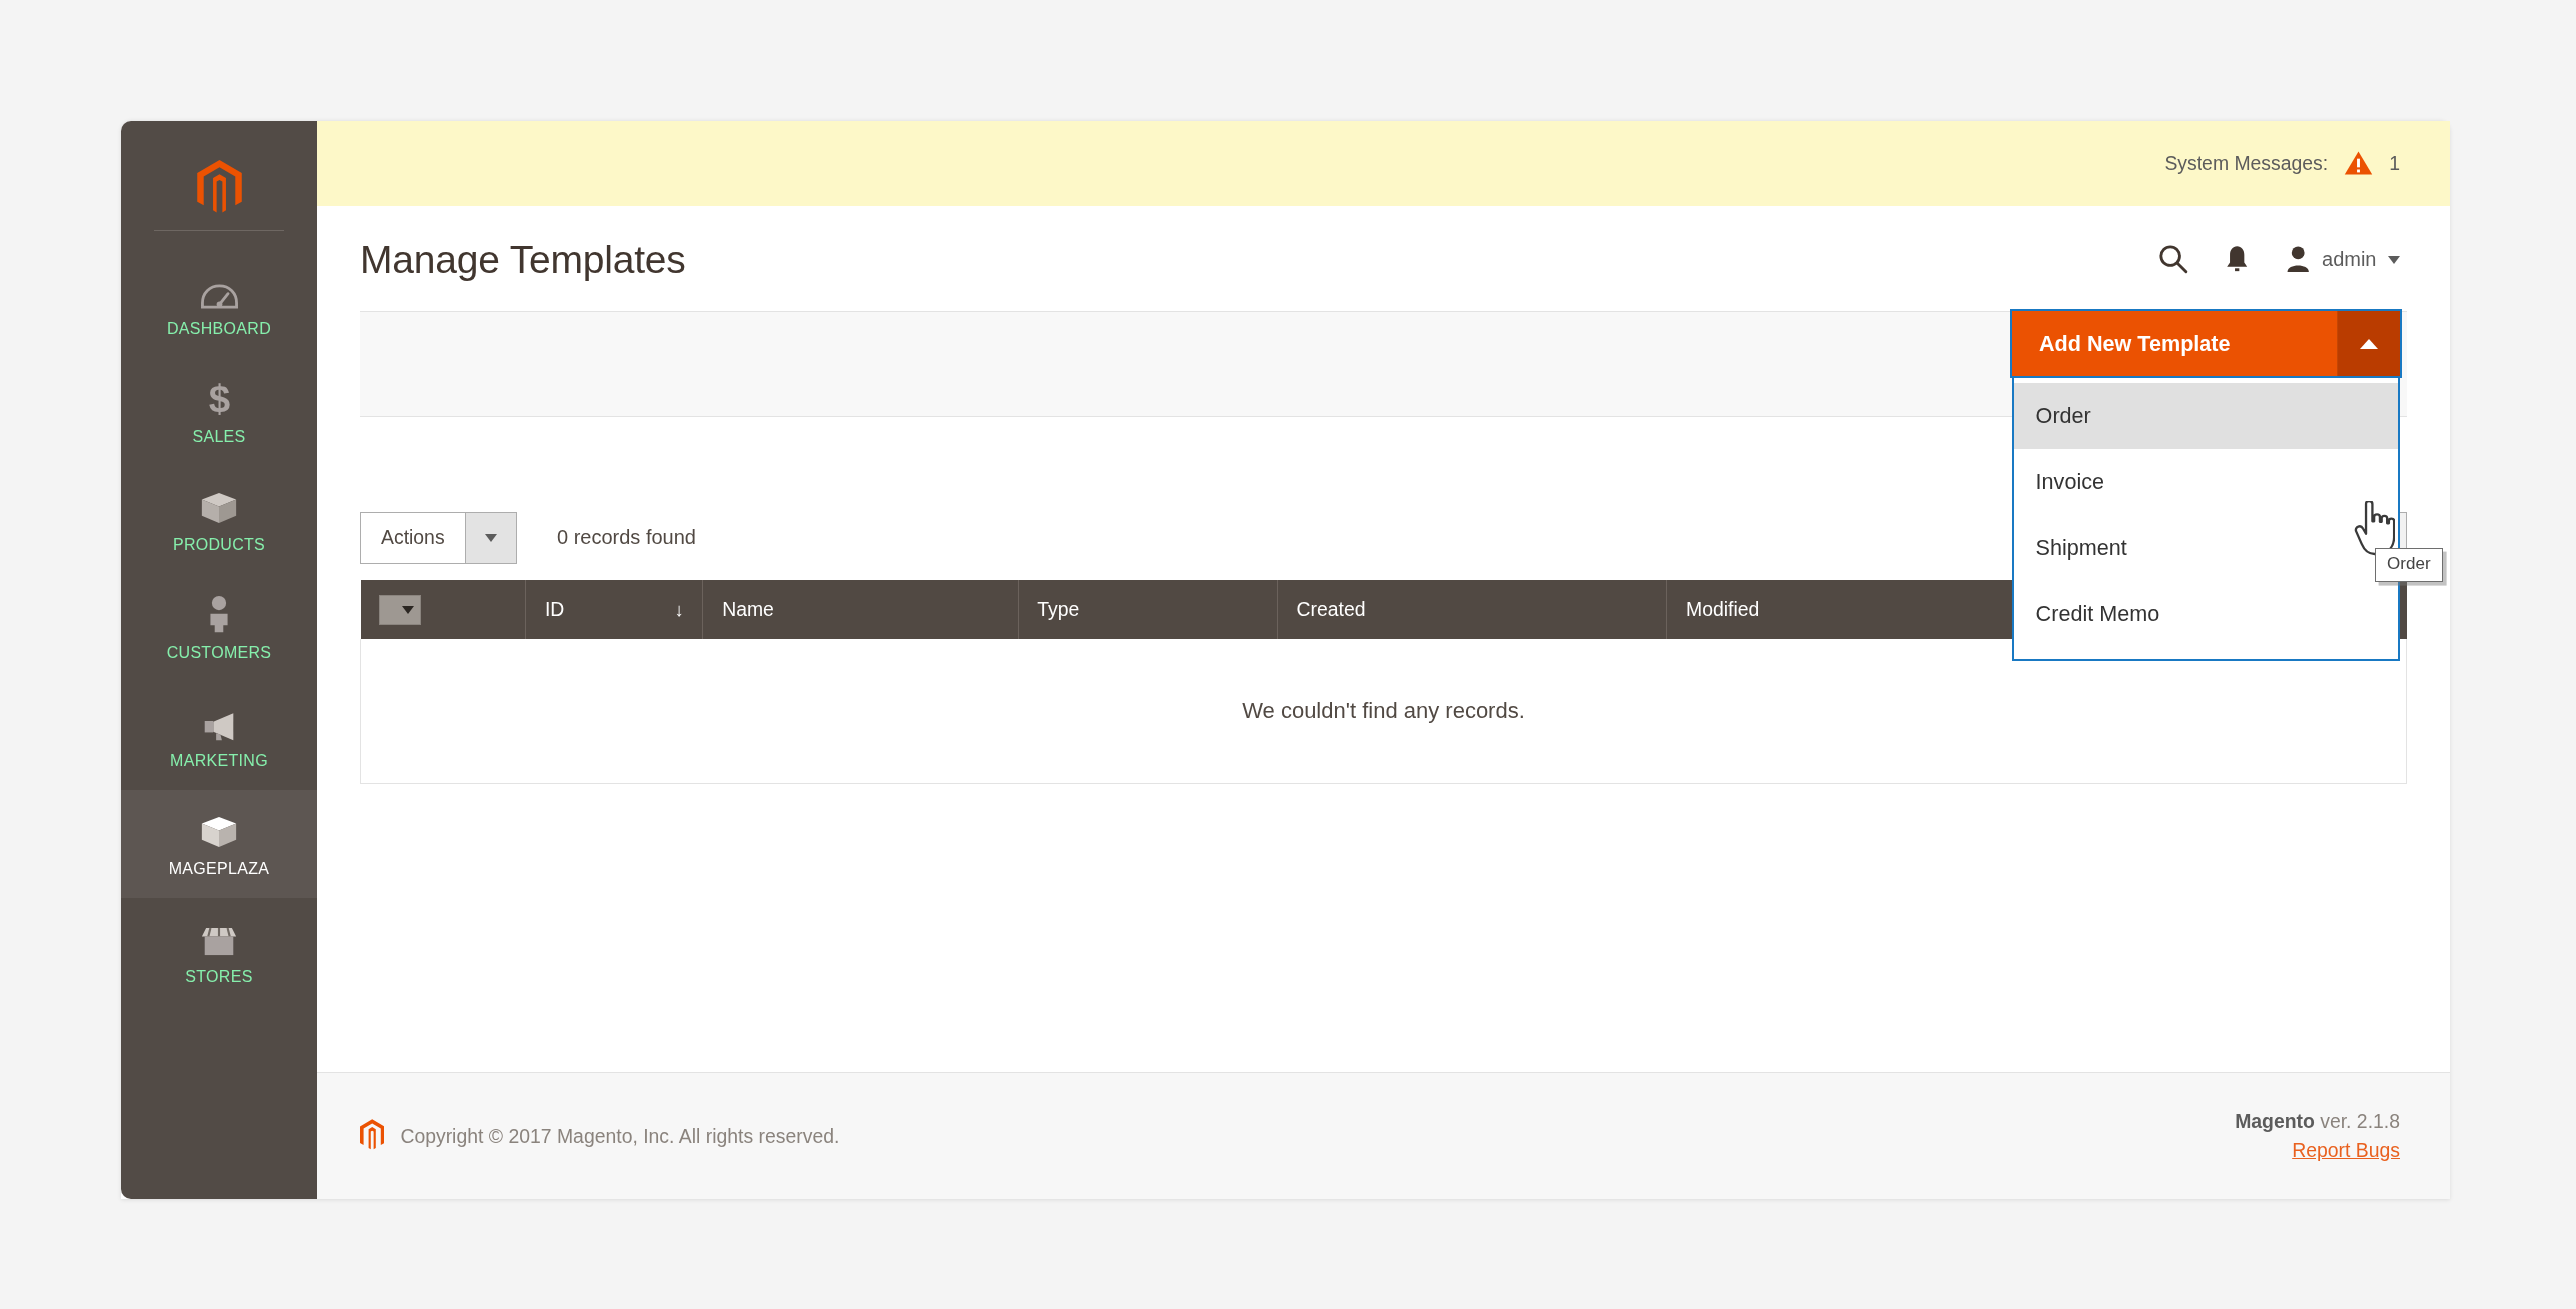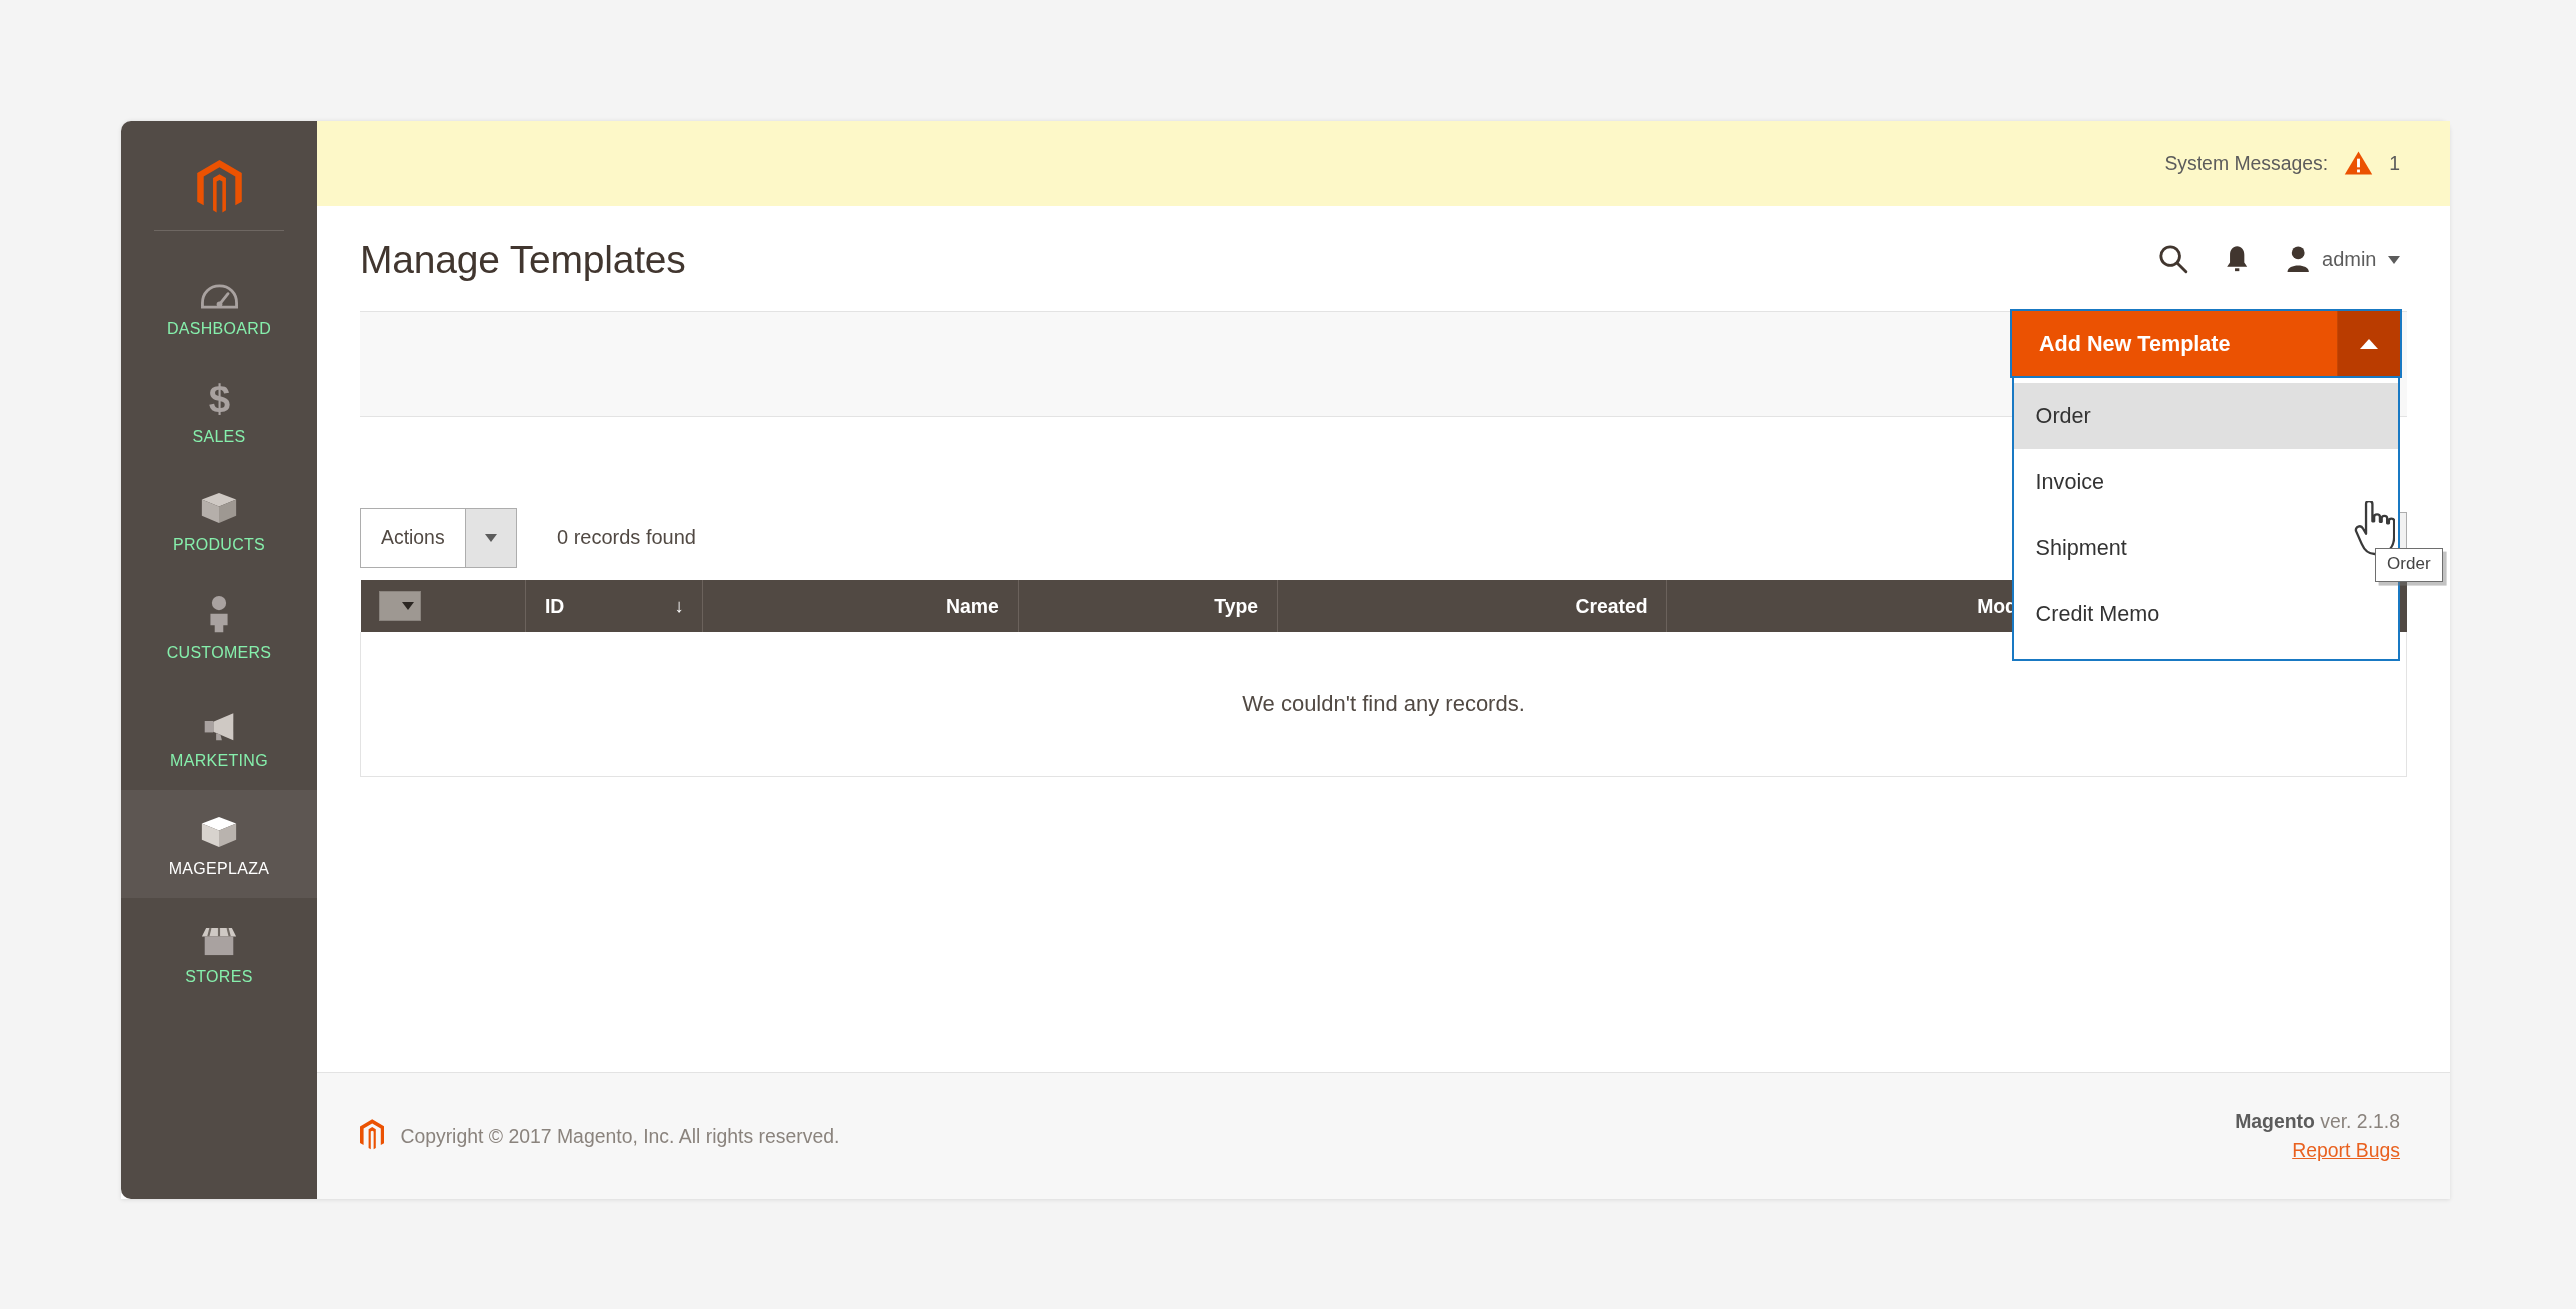"Actions" .select-box { height: 60px -> 52px }
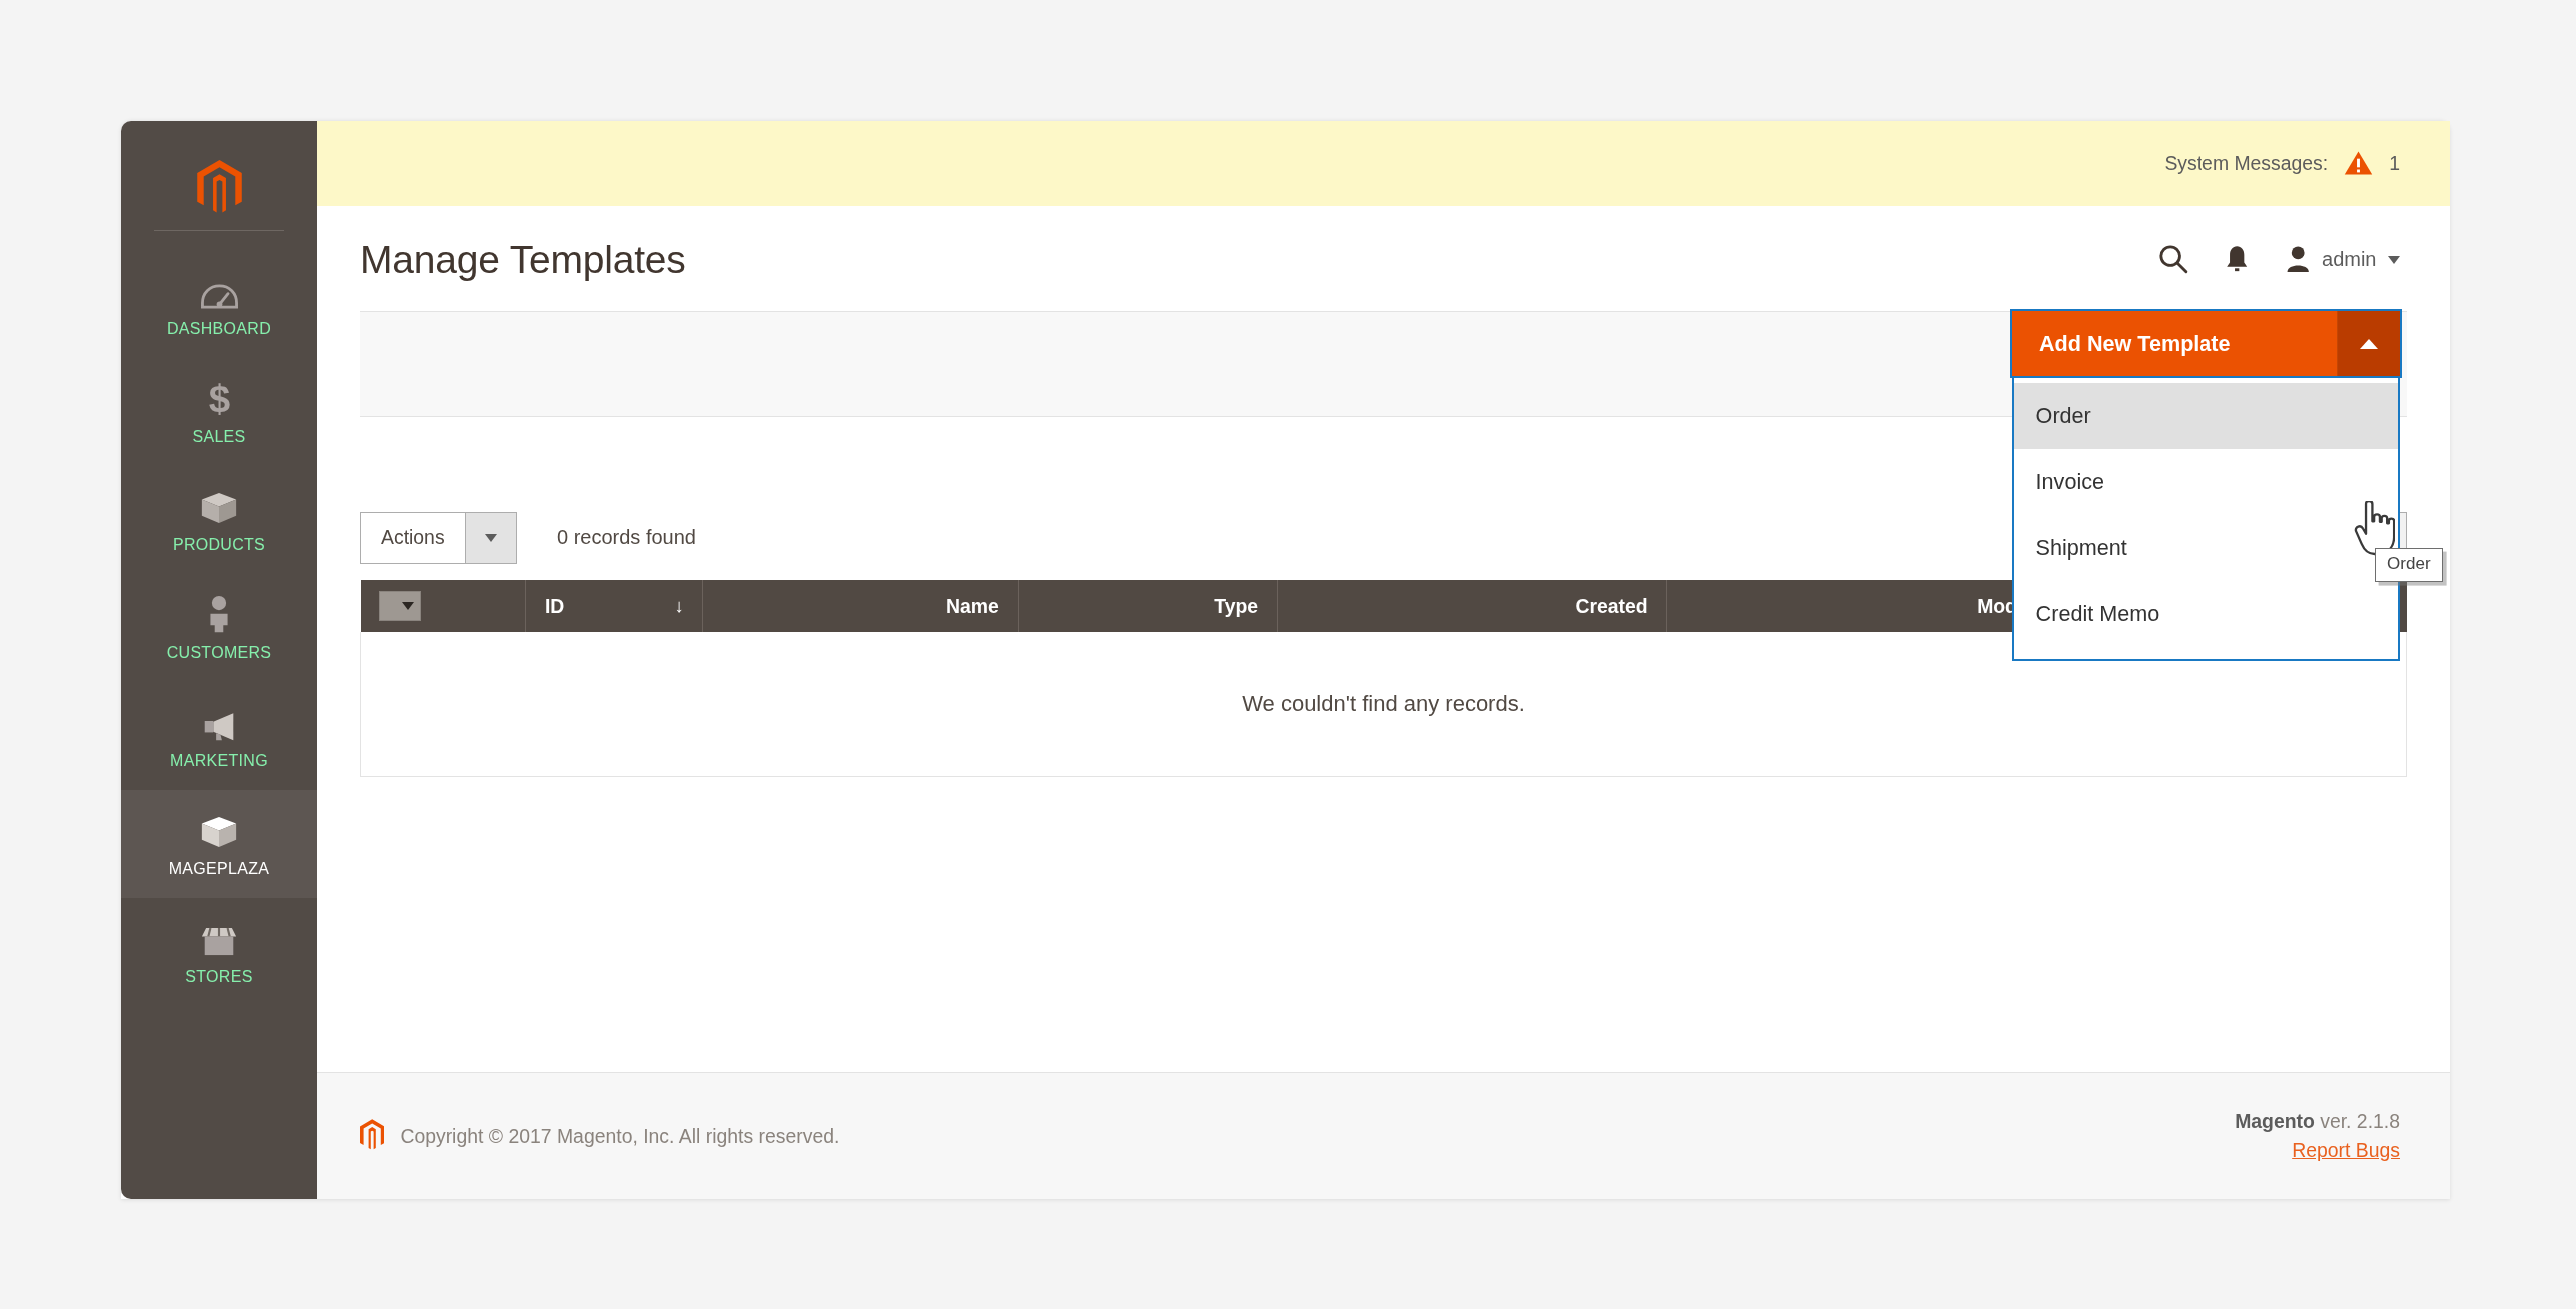"ID" table.grid thead th { font-weight: bold -> normal; height: 52px -> 59px; text-align: right -> left }
